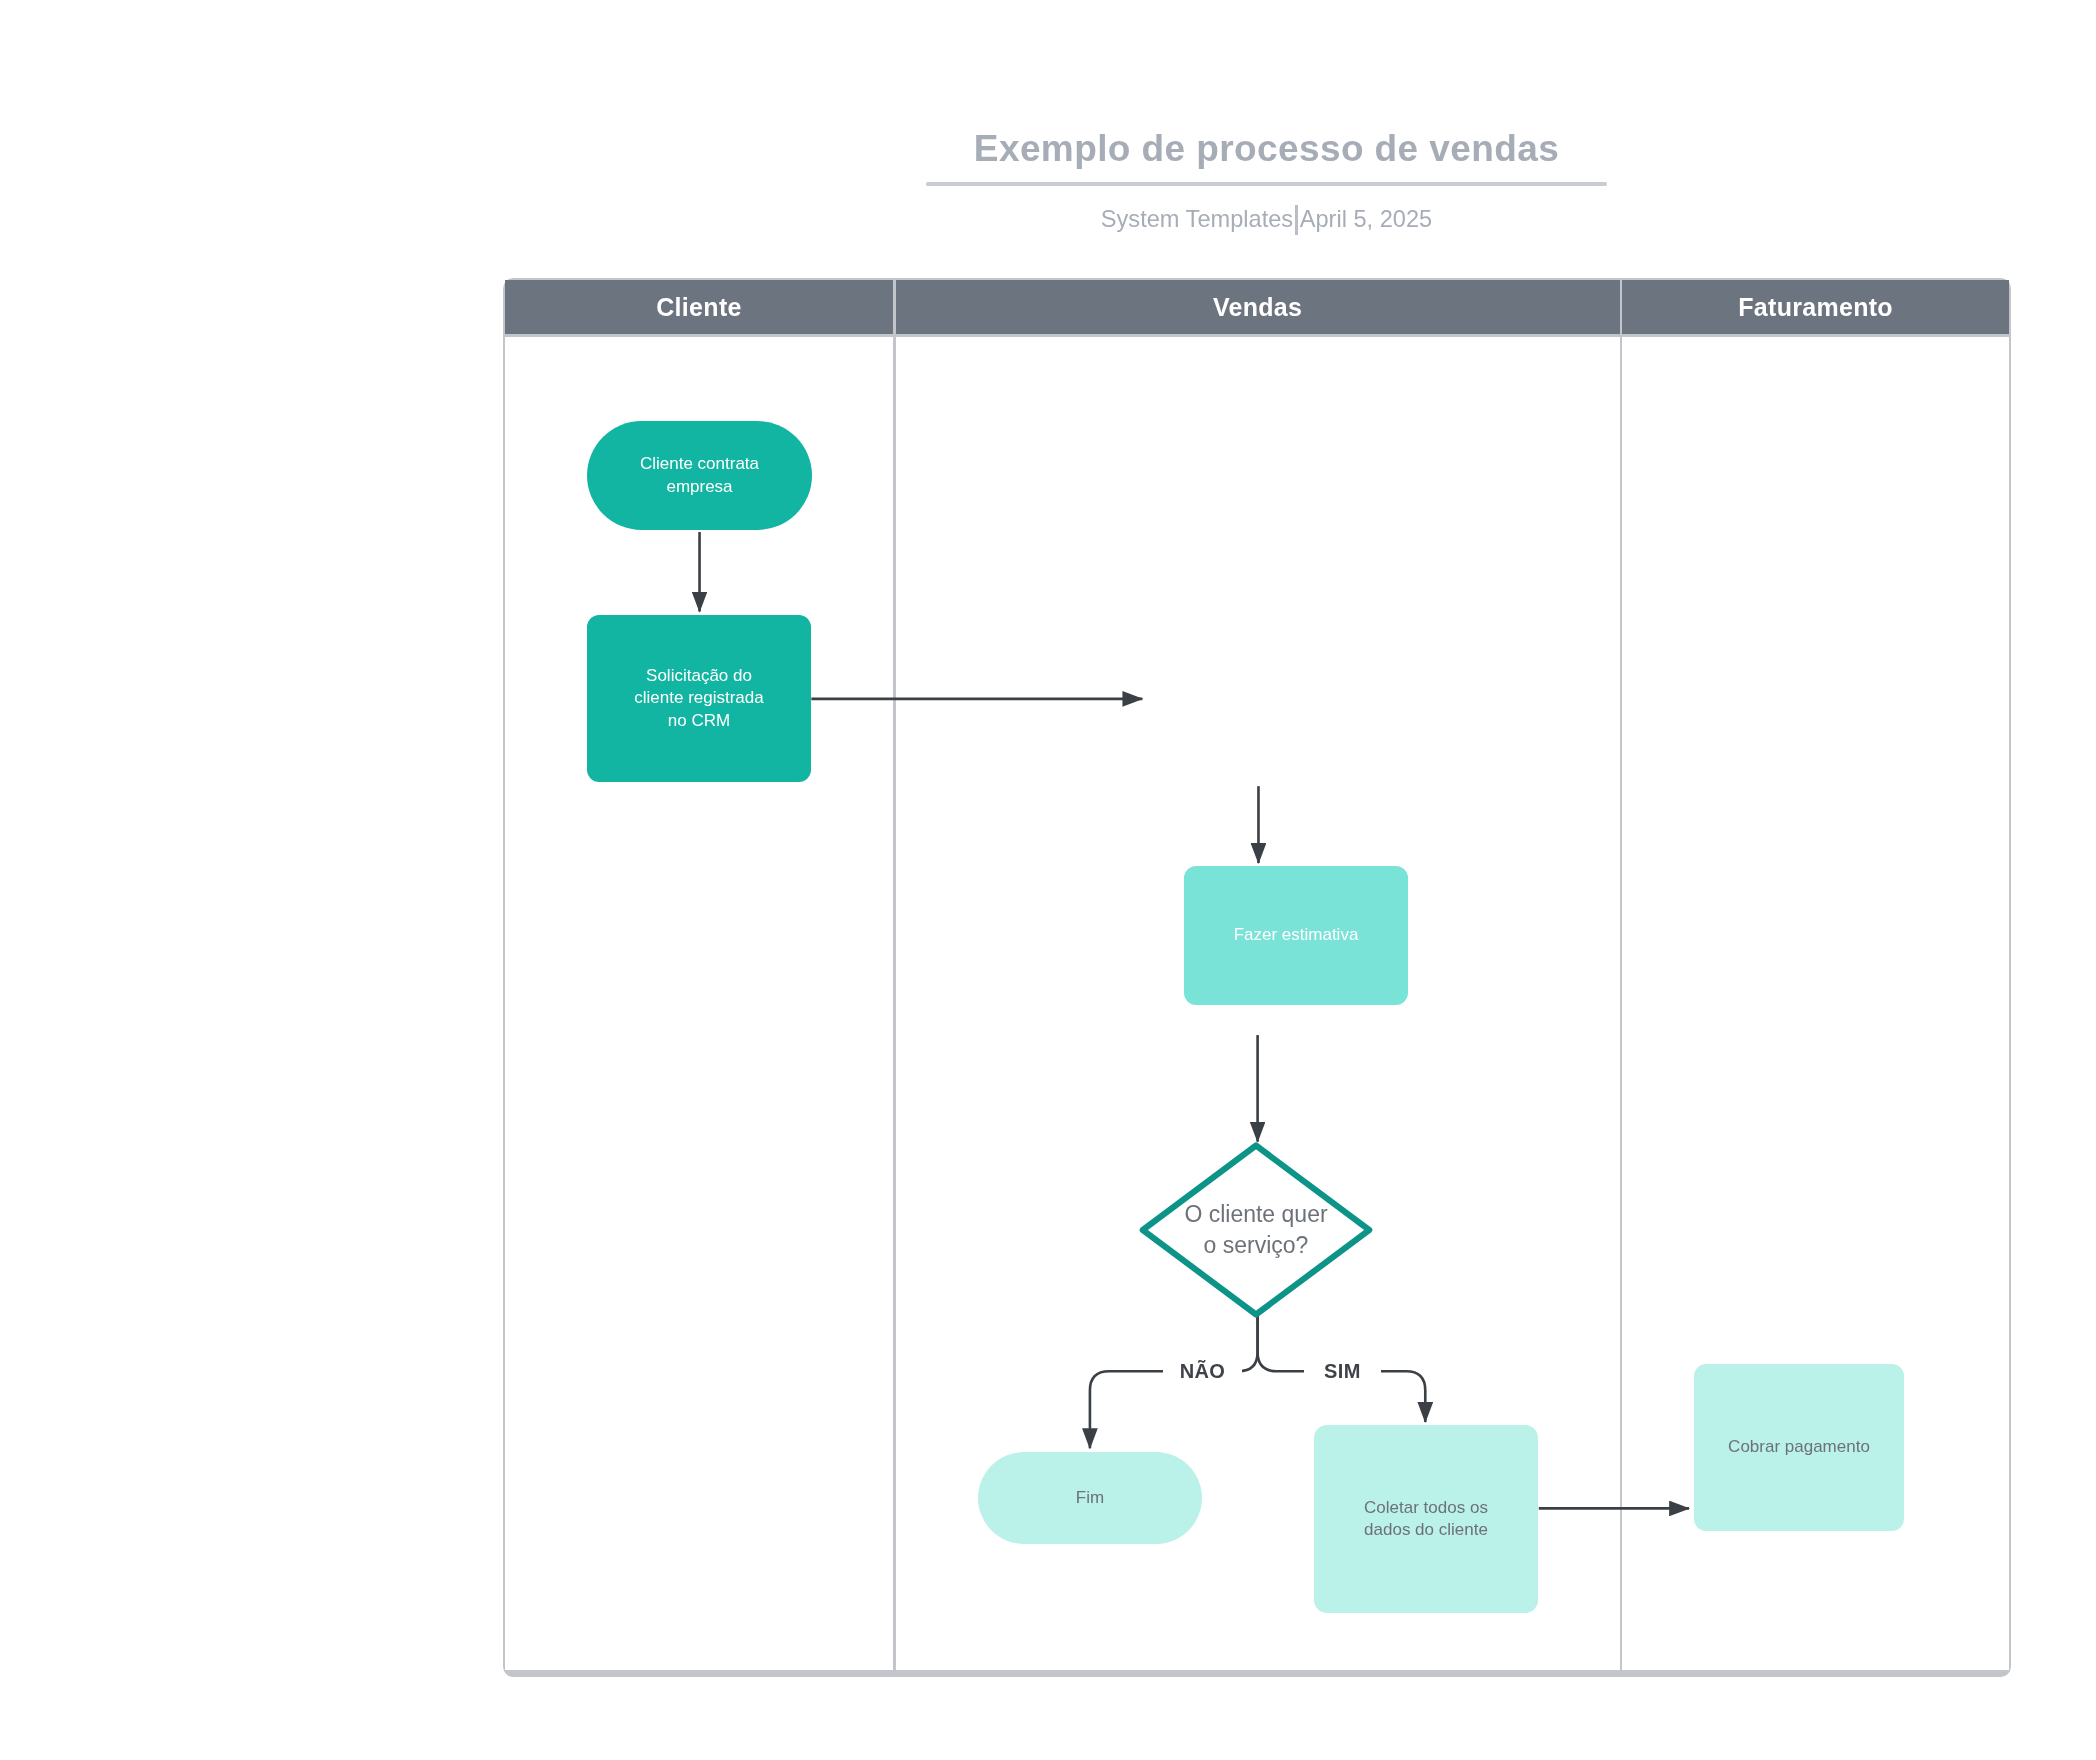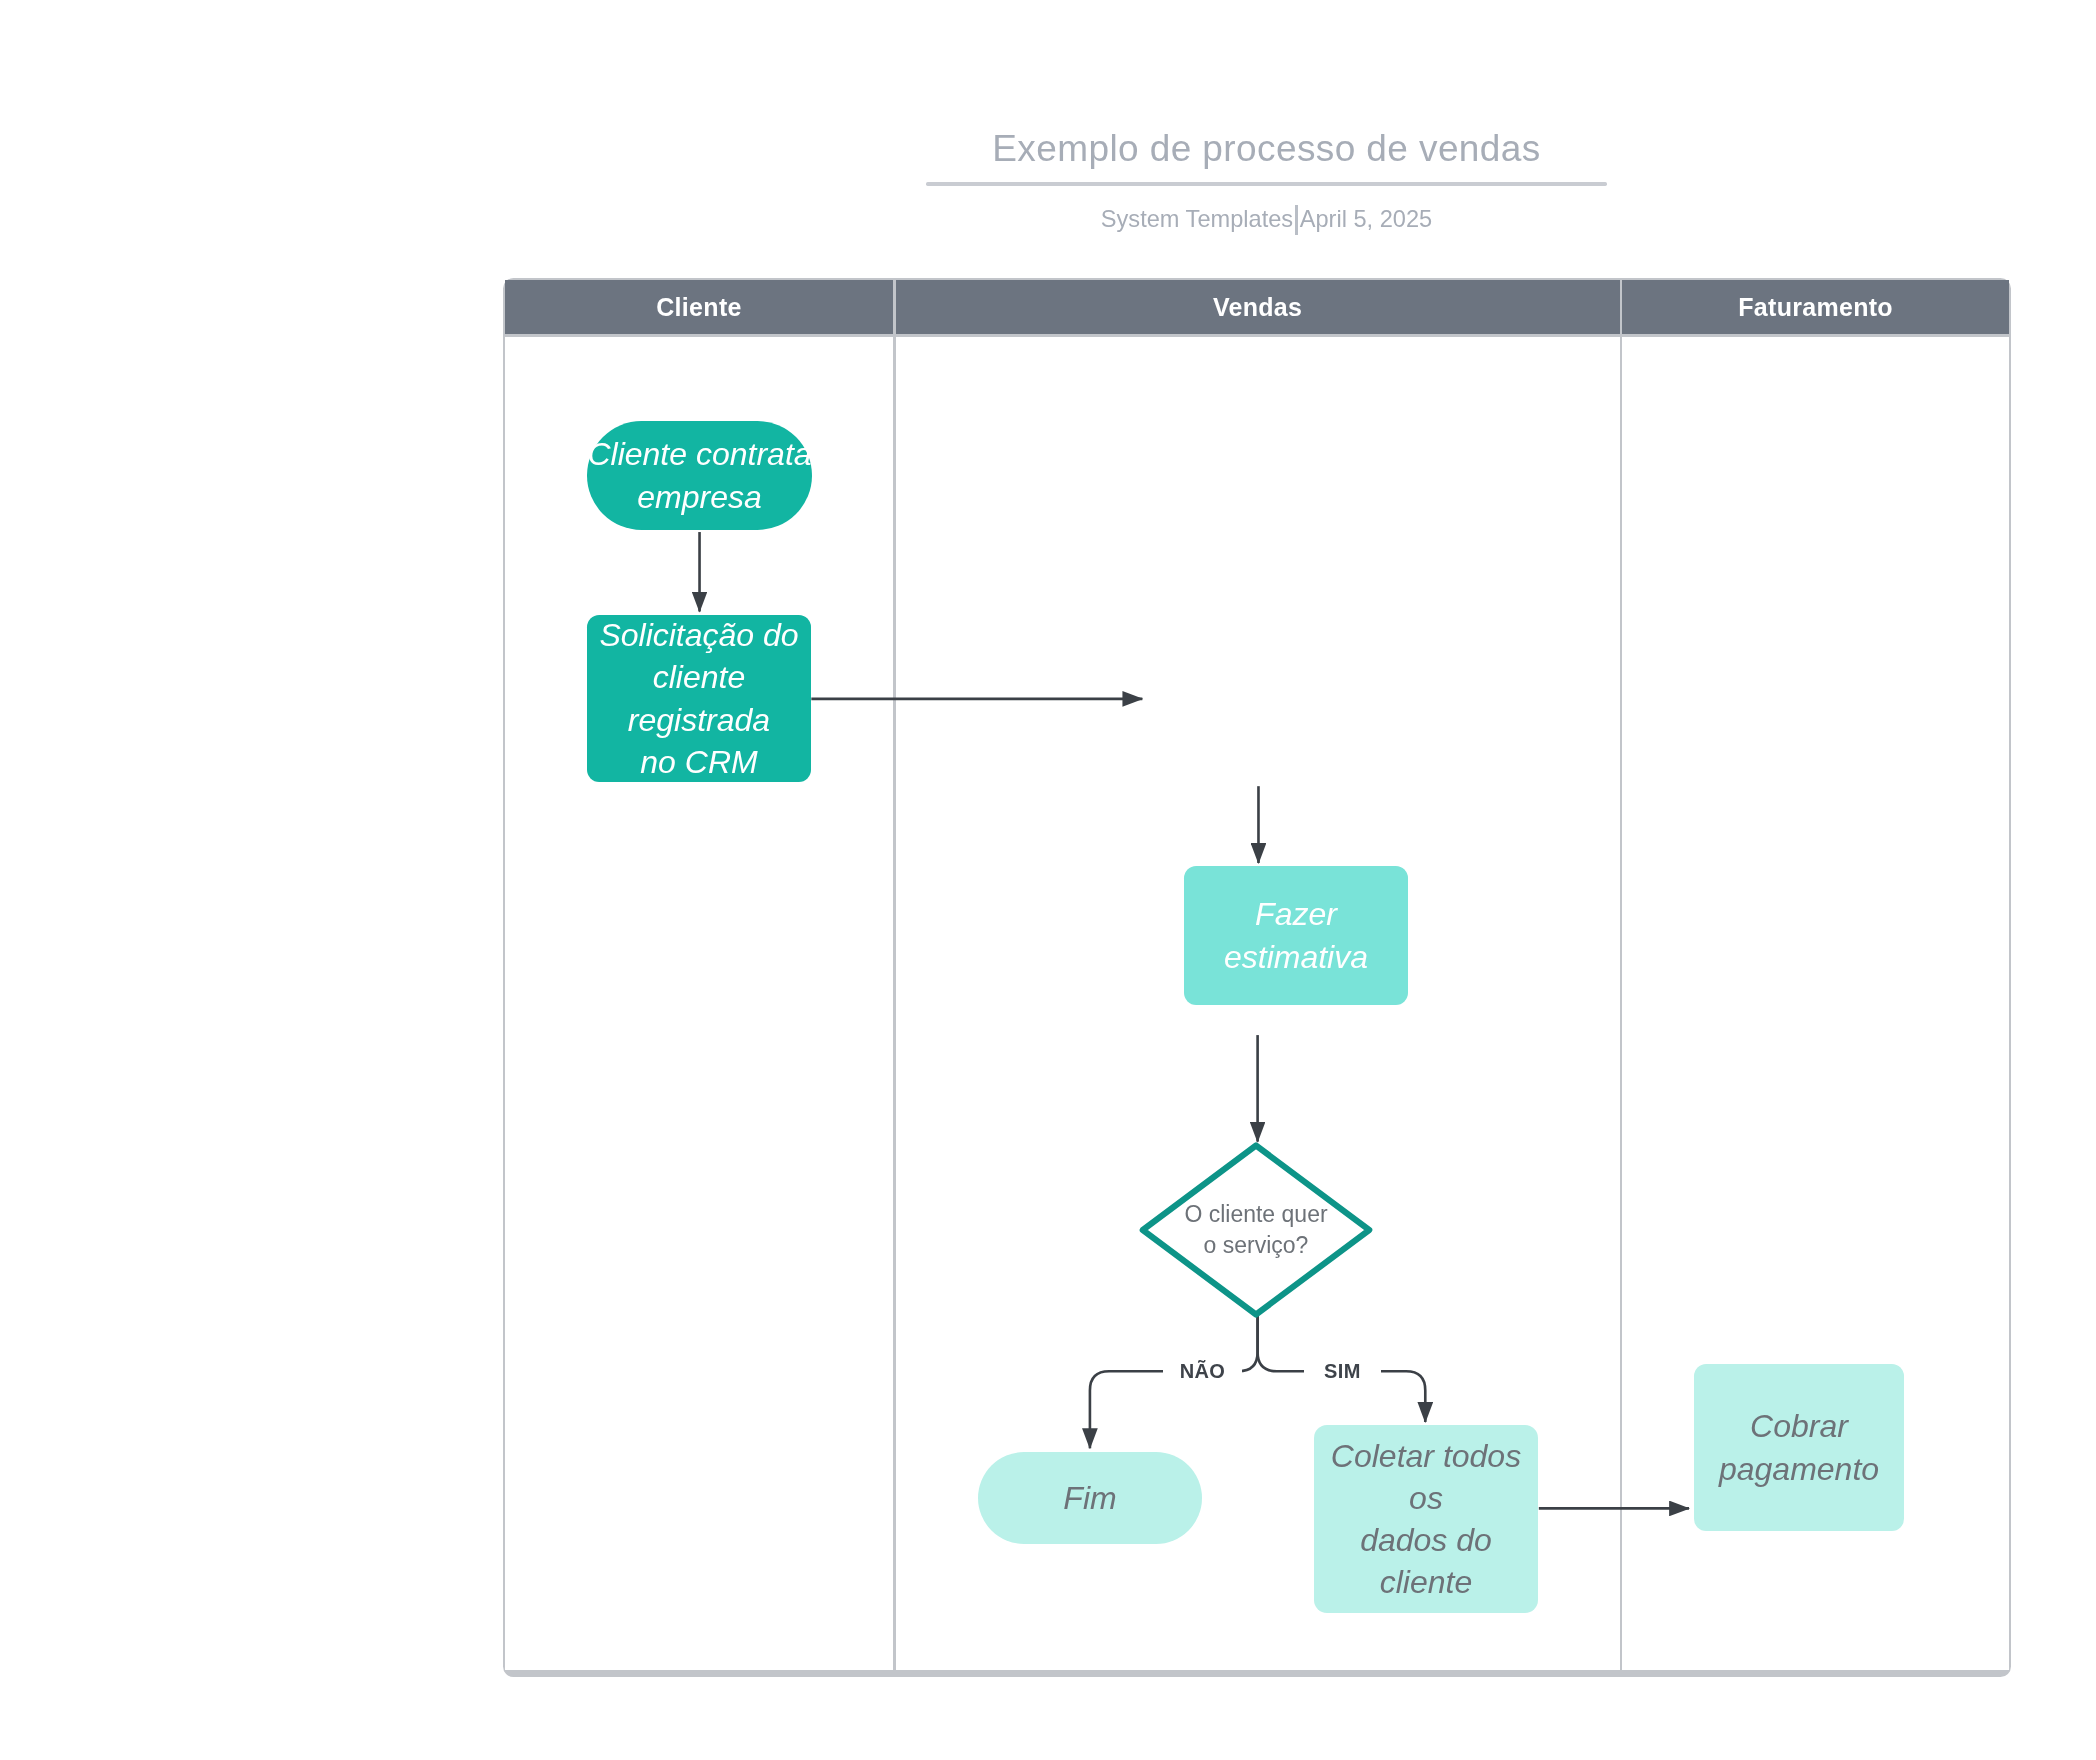"Exemplo de processo de vendas" .doc-title { font-weight: normal -> bold }
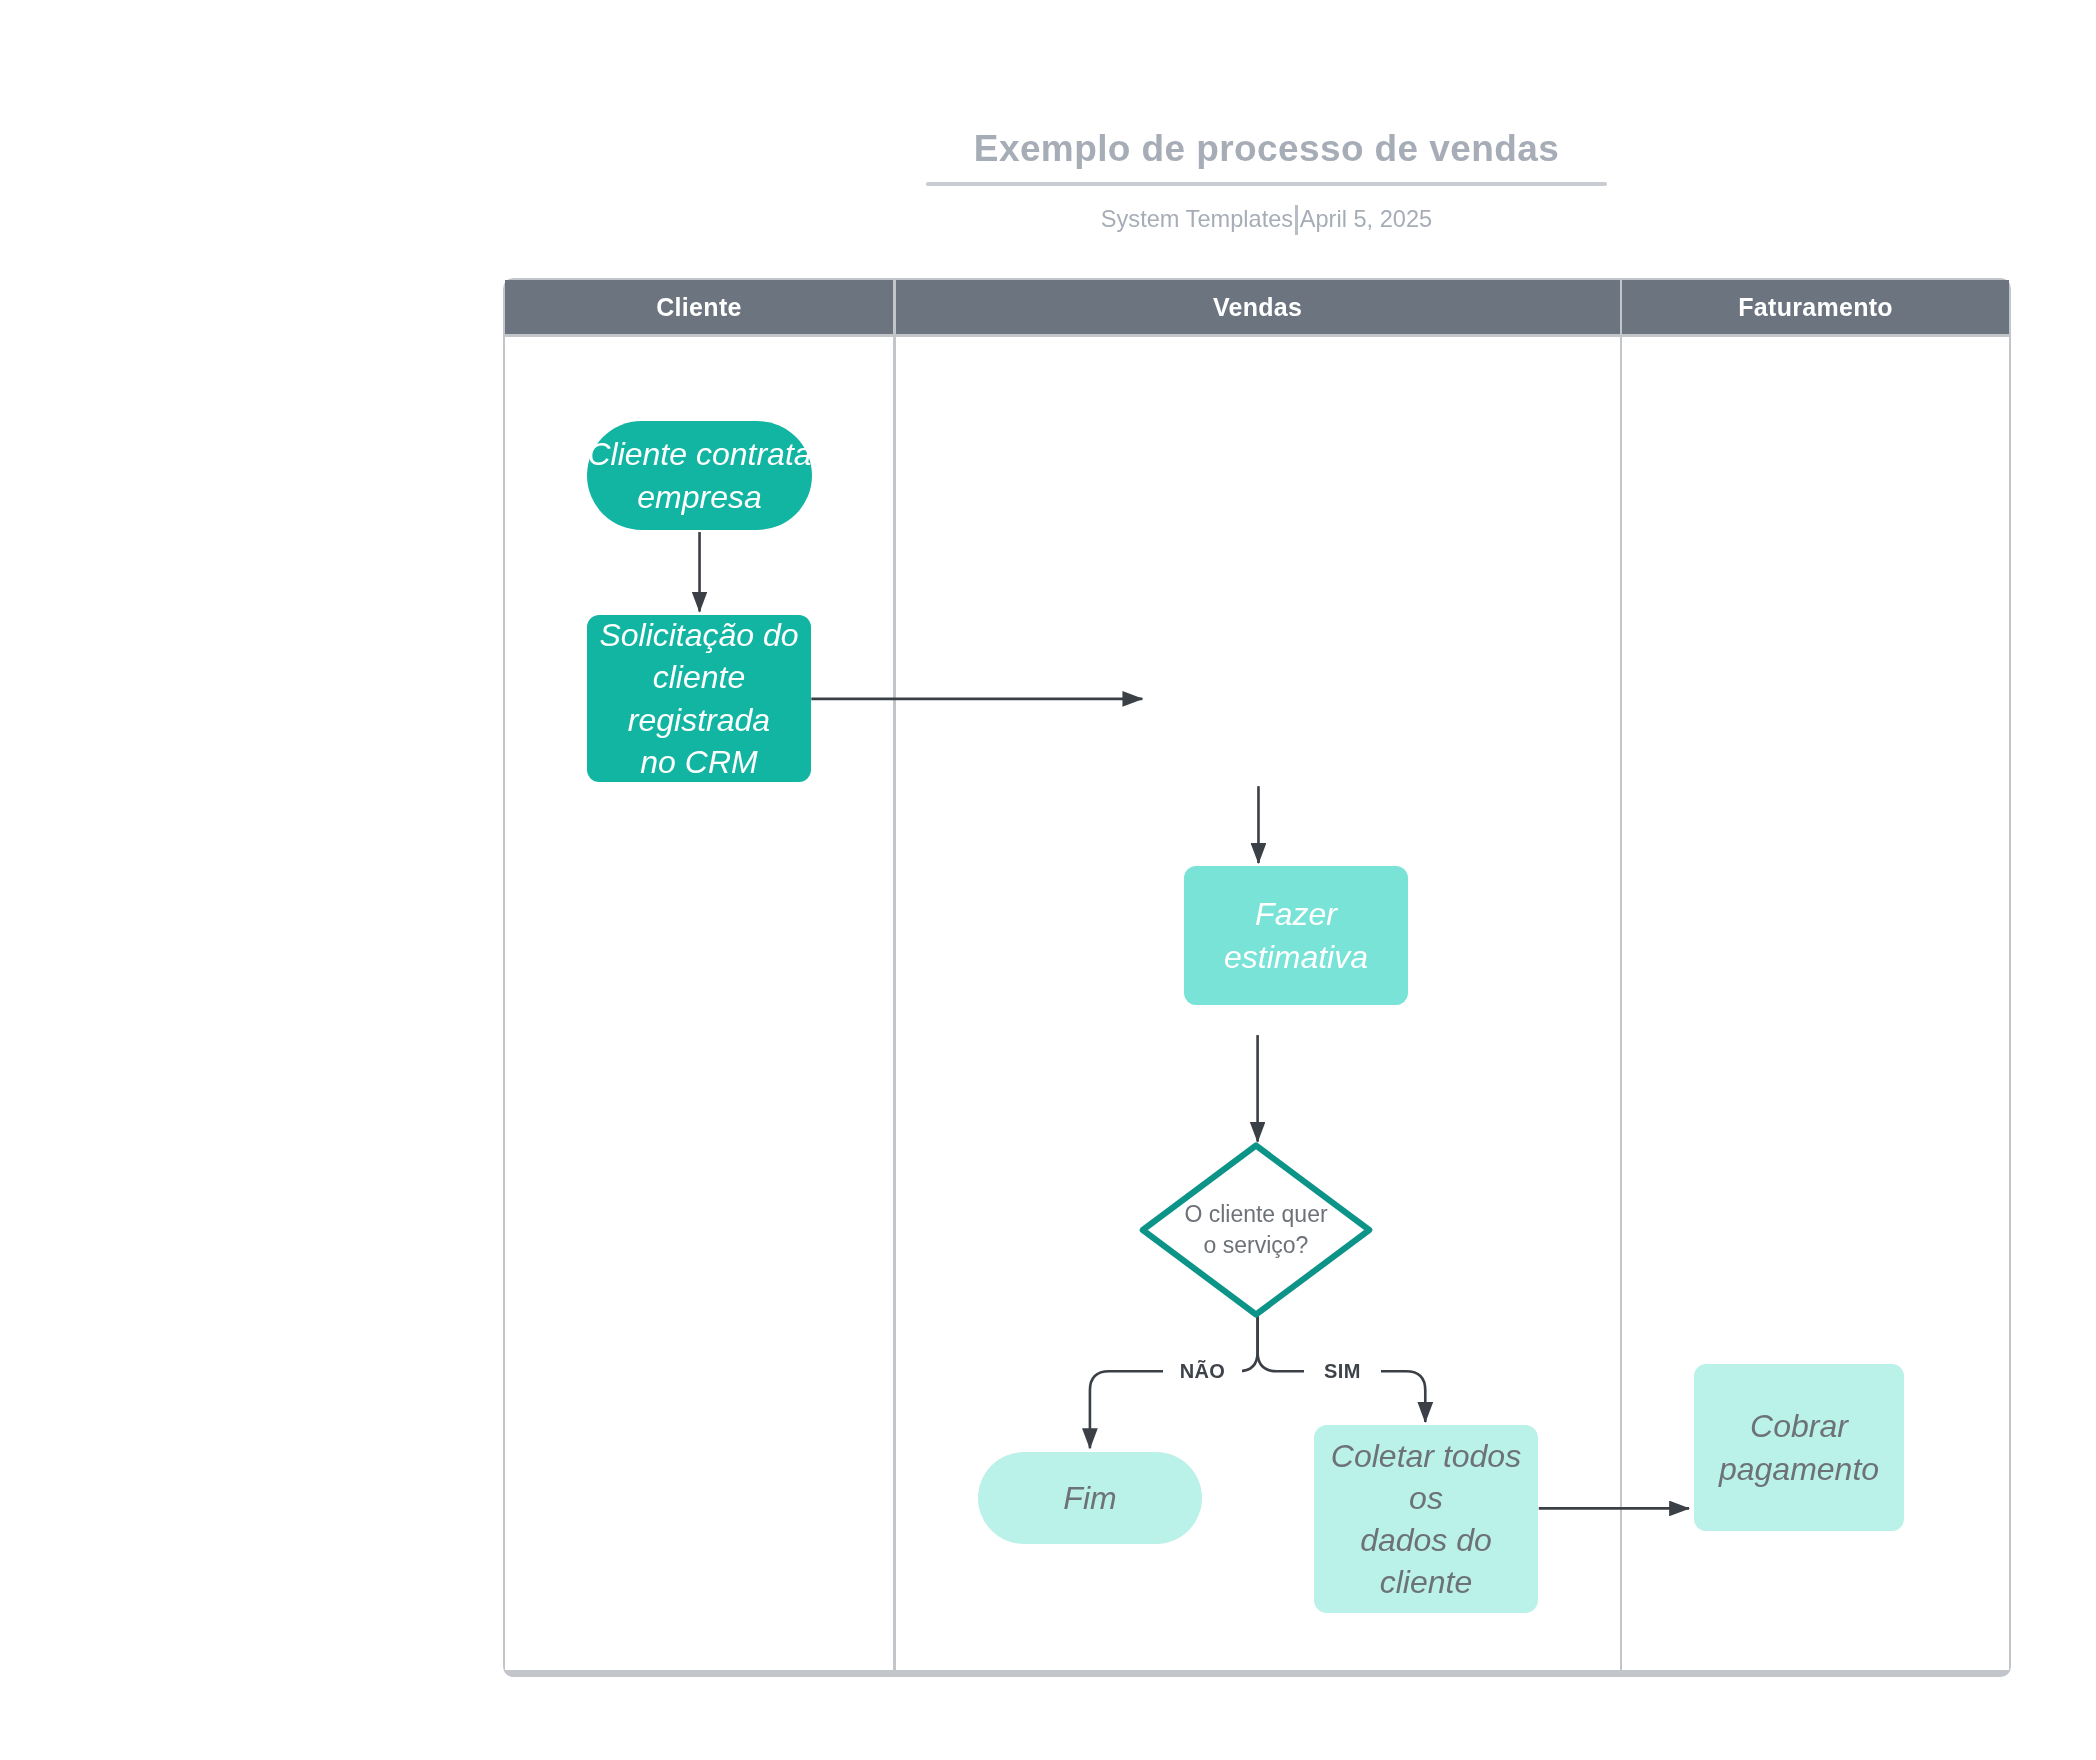"Cliente contrata" .node { font-size: 32px -> 17px; font-style: italic -> none }
